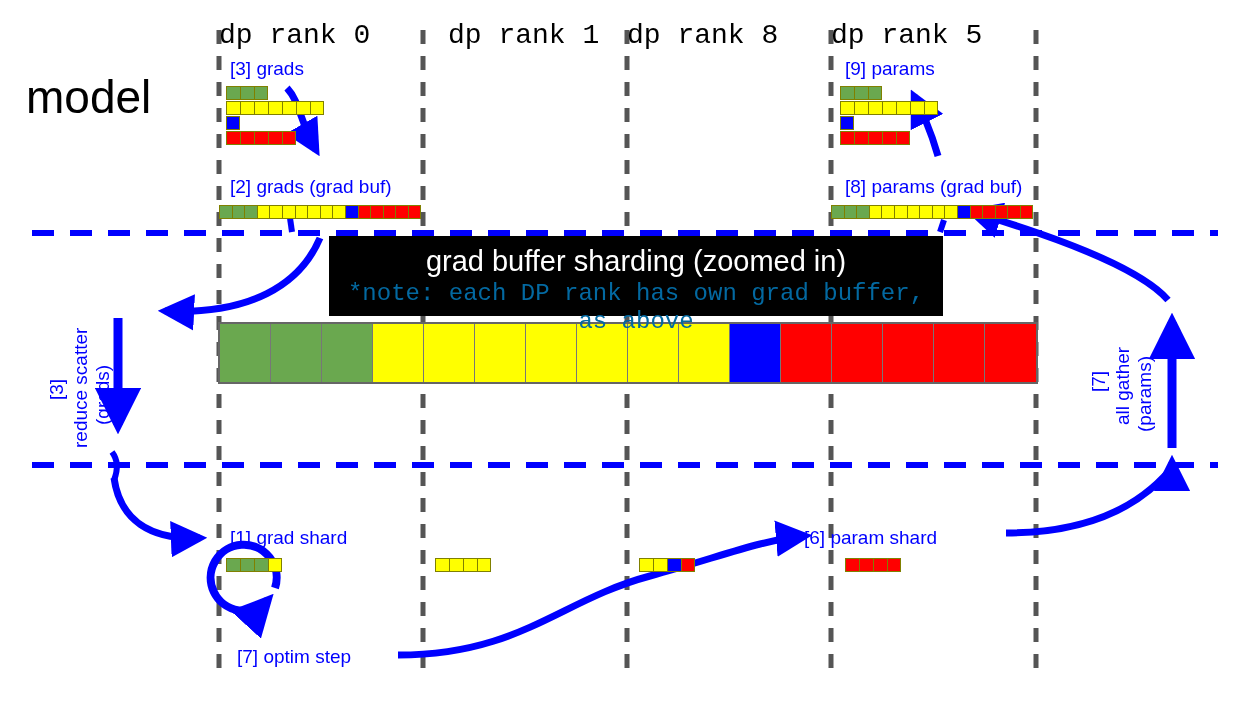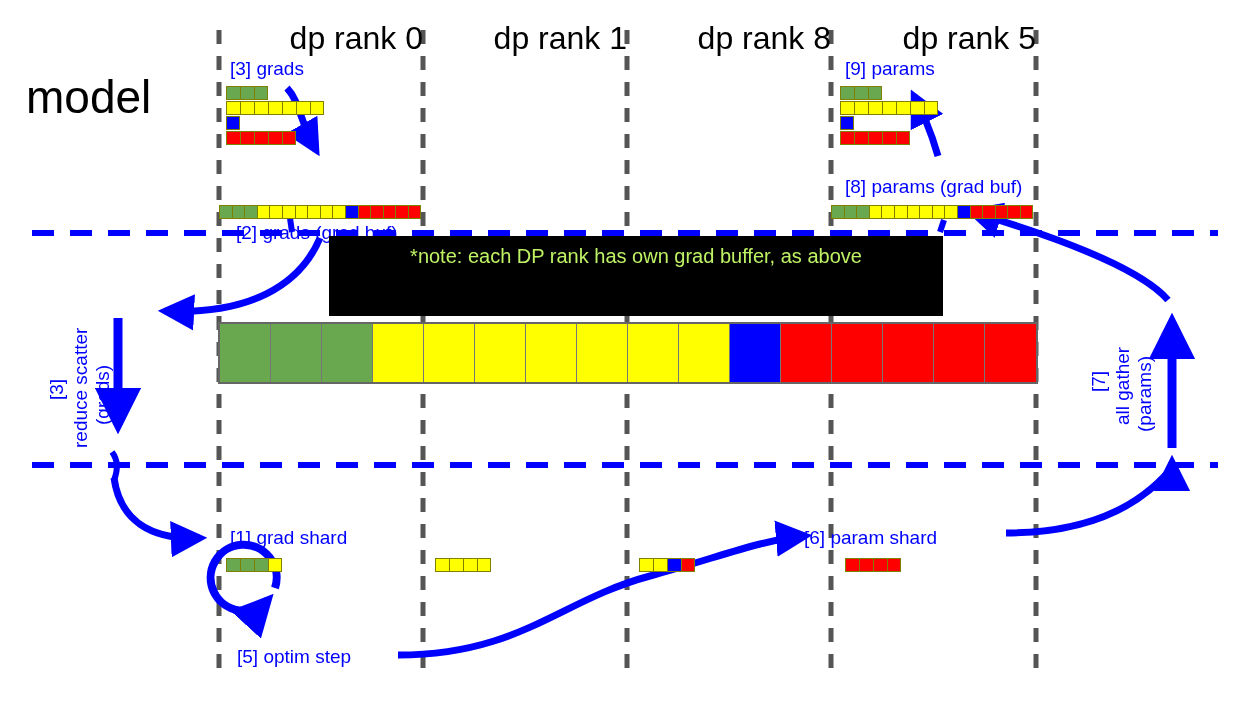"dp rank 0" .rank-header { font-family: Liberation Sans, sans-serif -> Liberation Mono, monospace; font-size: 32px -> 28px; text-align: right -> left }
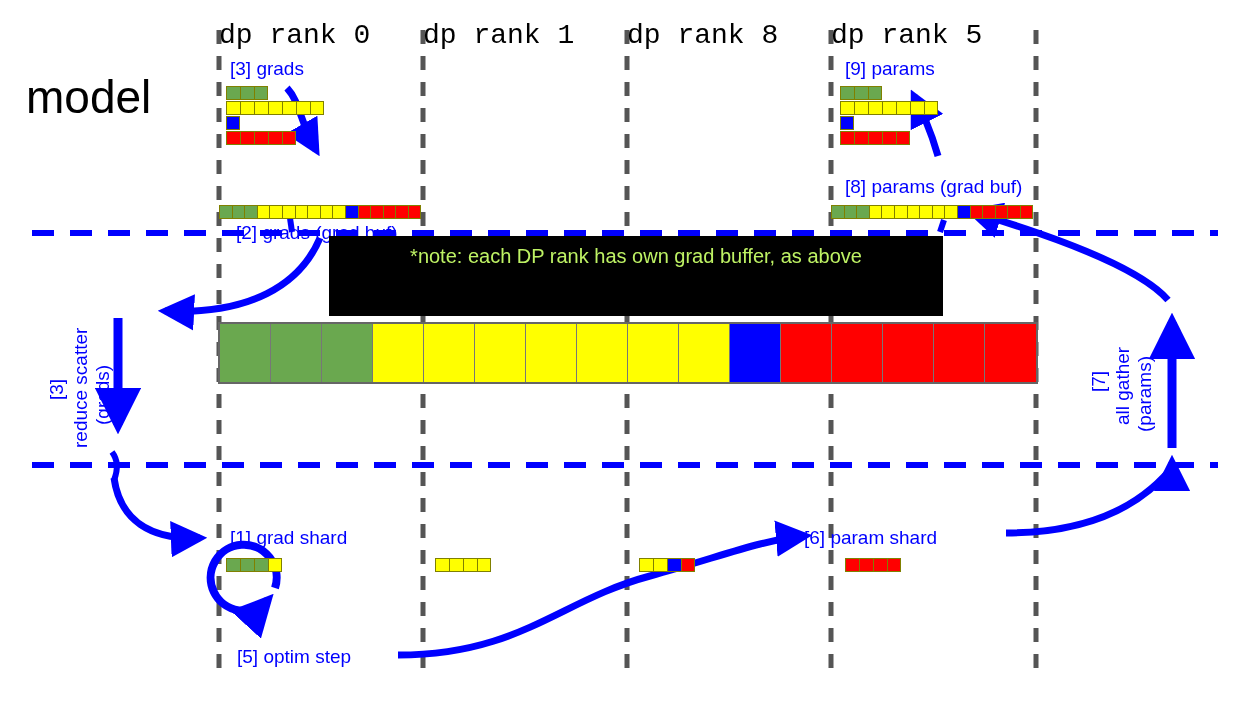"dp rank 1" div.rank-header { left: 423px -> 448px }
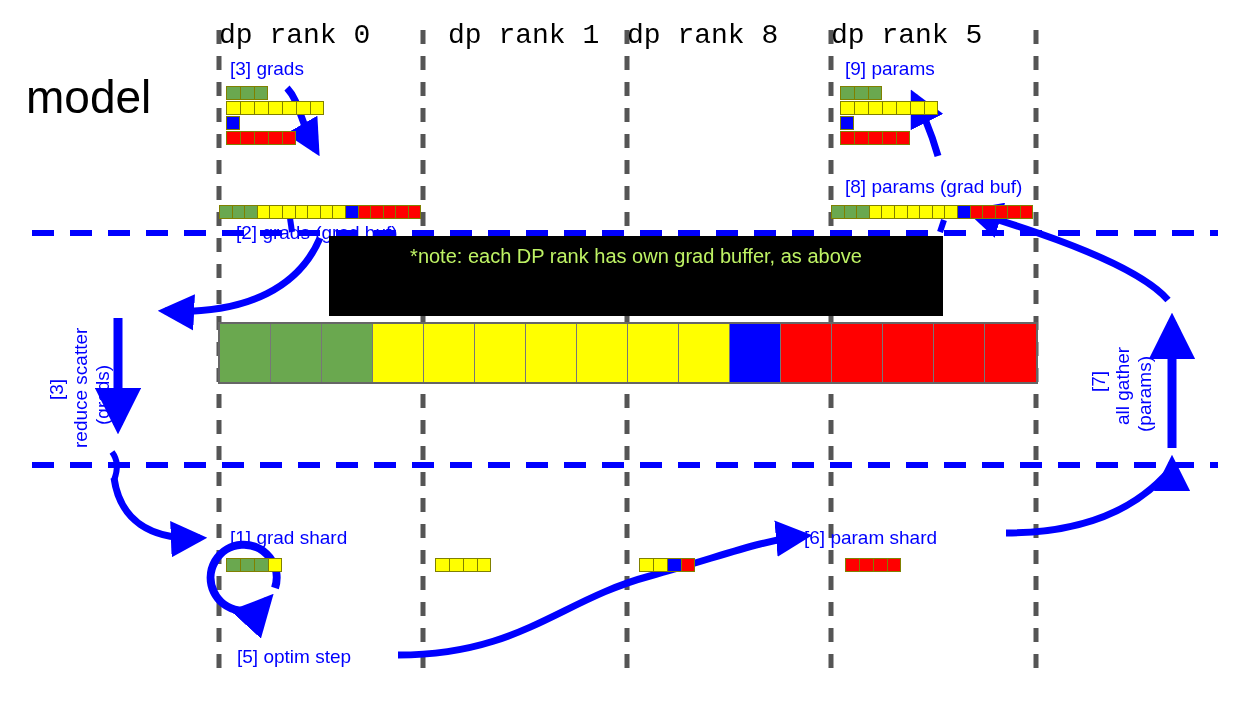"[2] grads (grad buf)" div.ann { left: 236px -> 230px; margin-top: 46px -> none }
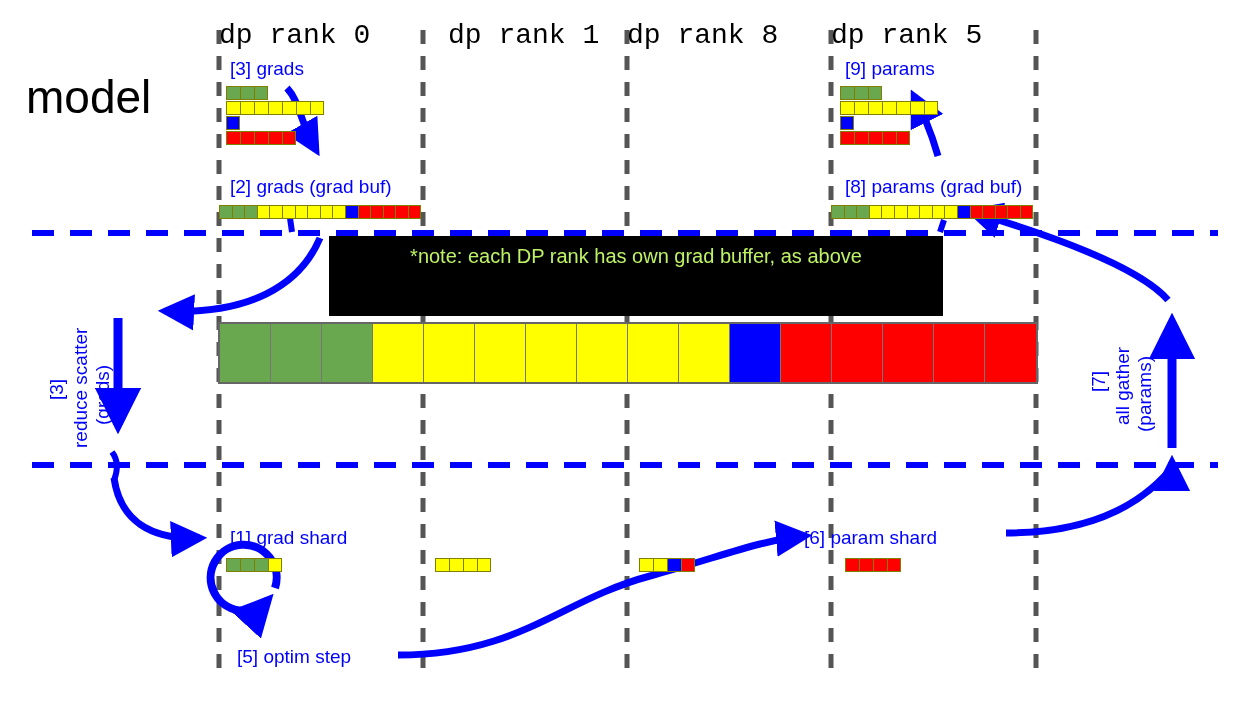"grad buffer sharding (zoomed in)" div.banner-title { html: none -> <div>grad buffer sharding (zoomed in)</div> }
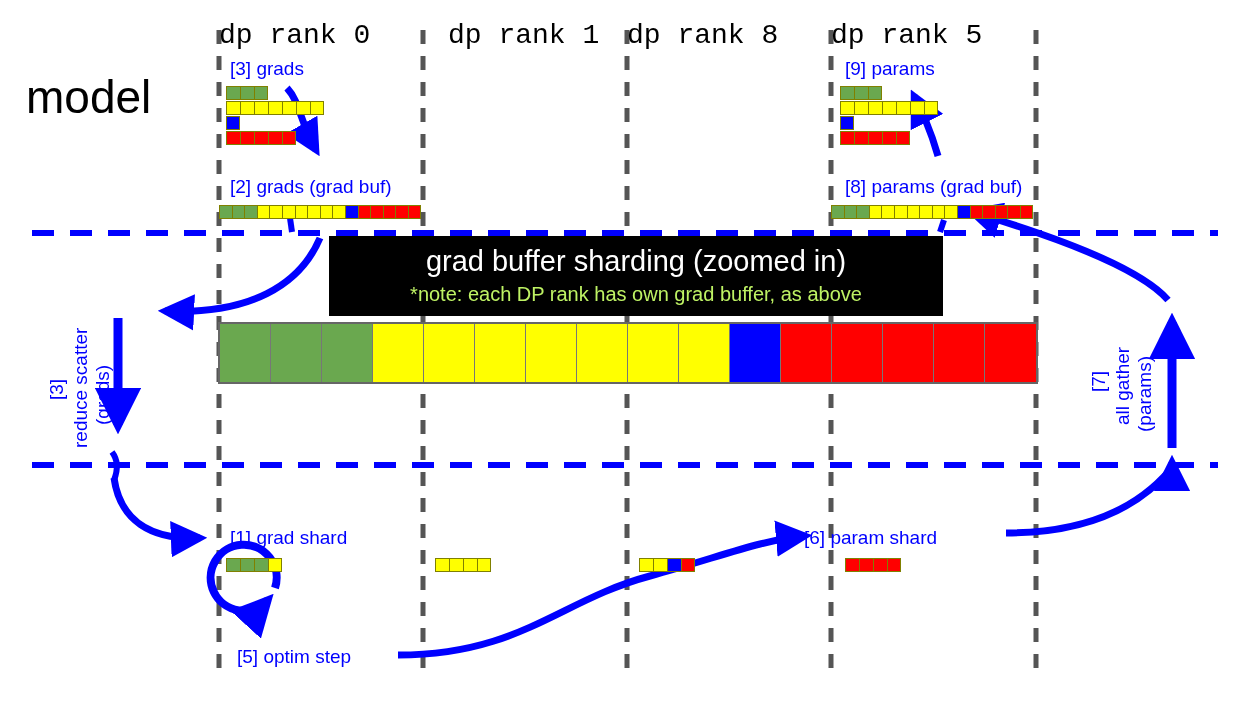"*note: each DP rank has" .banner-note { color: #bef264 -> #0369a1; font-family: Liberation Sans, sans-serif -> Liberation Mono, monospace; font-size: 20px -> 24px }
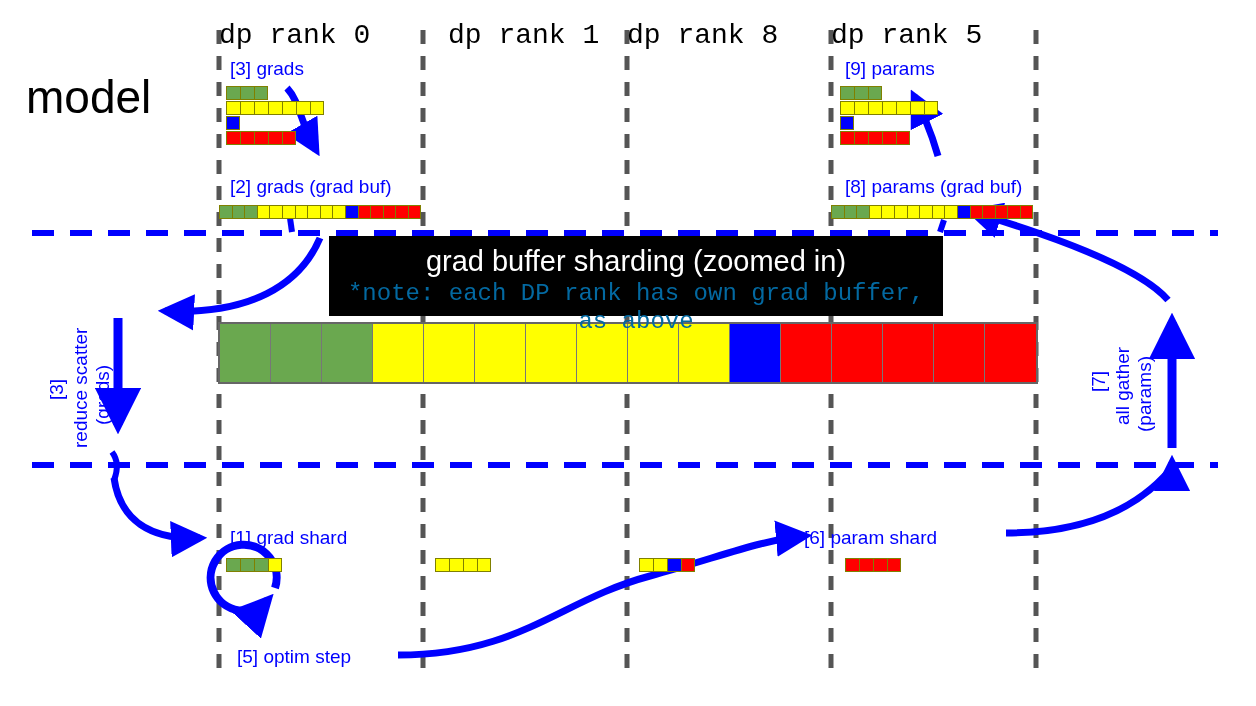"[5] optim step" div.ann { text: 5 -> 7 }
